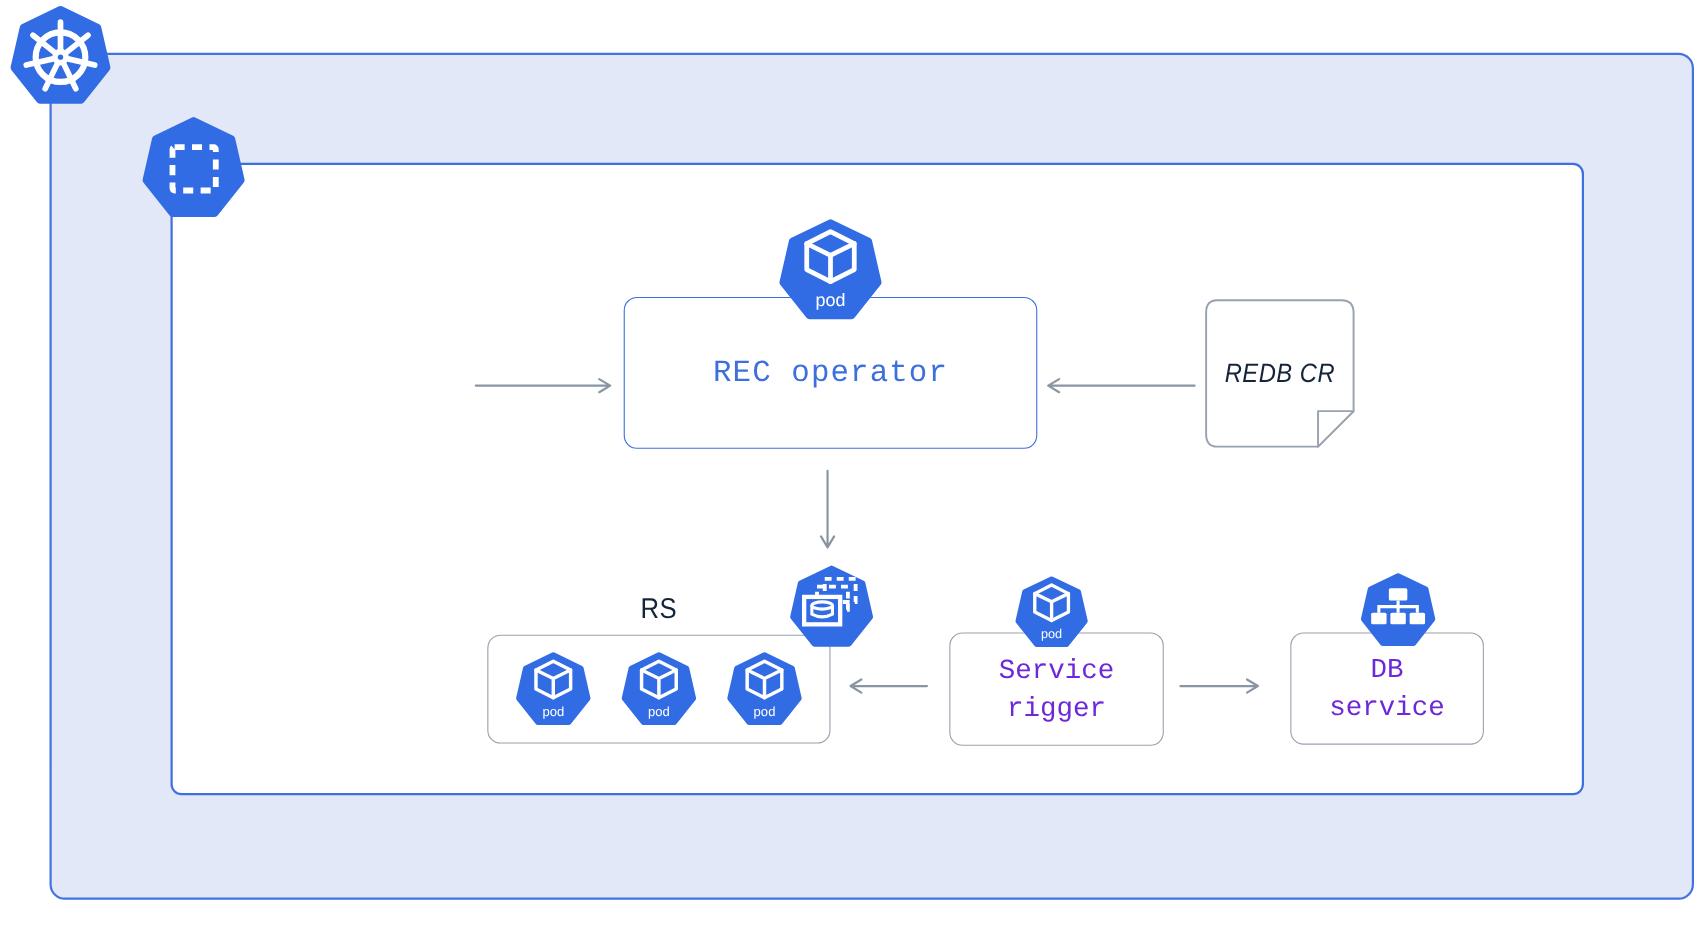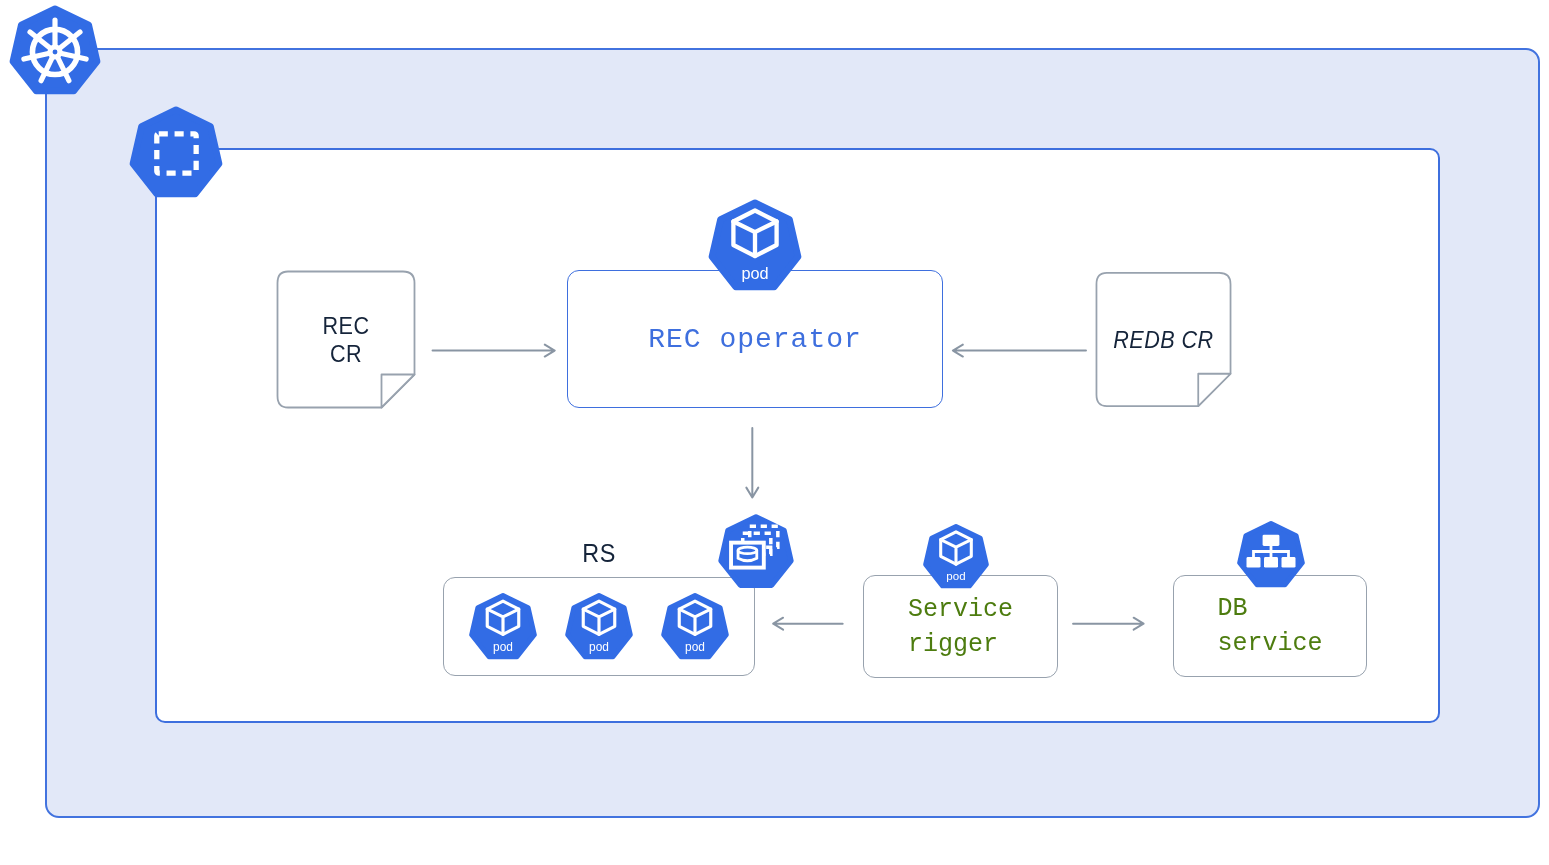"REC" div.doc { html: <div> <svg> <path></path> <path></path> </svg> <div> <span>REC</span> <span>CR</span> </div> </div> -> none }
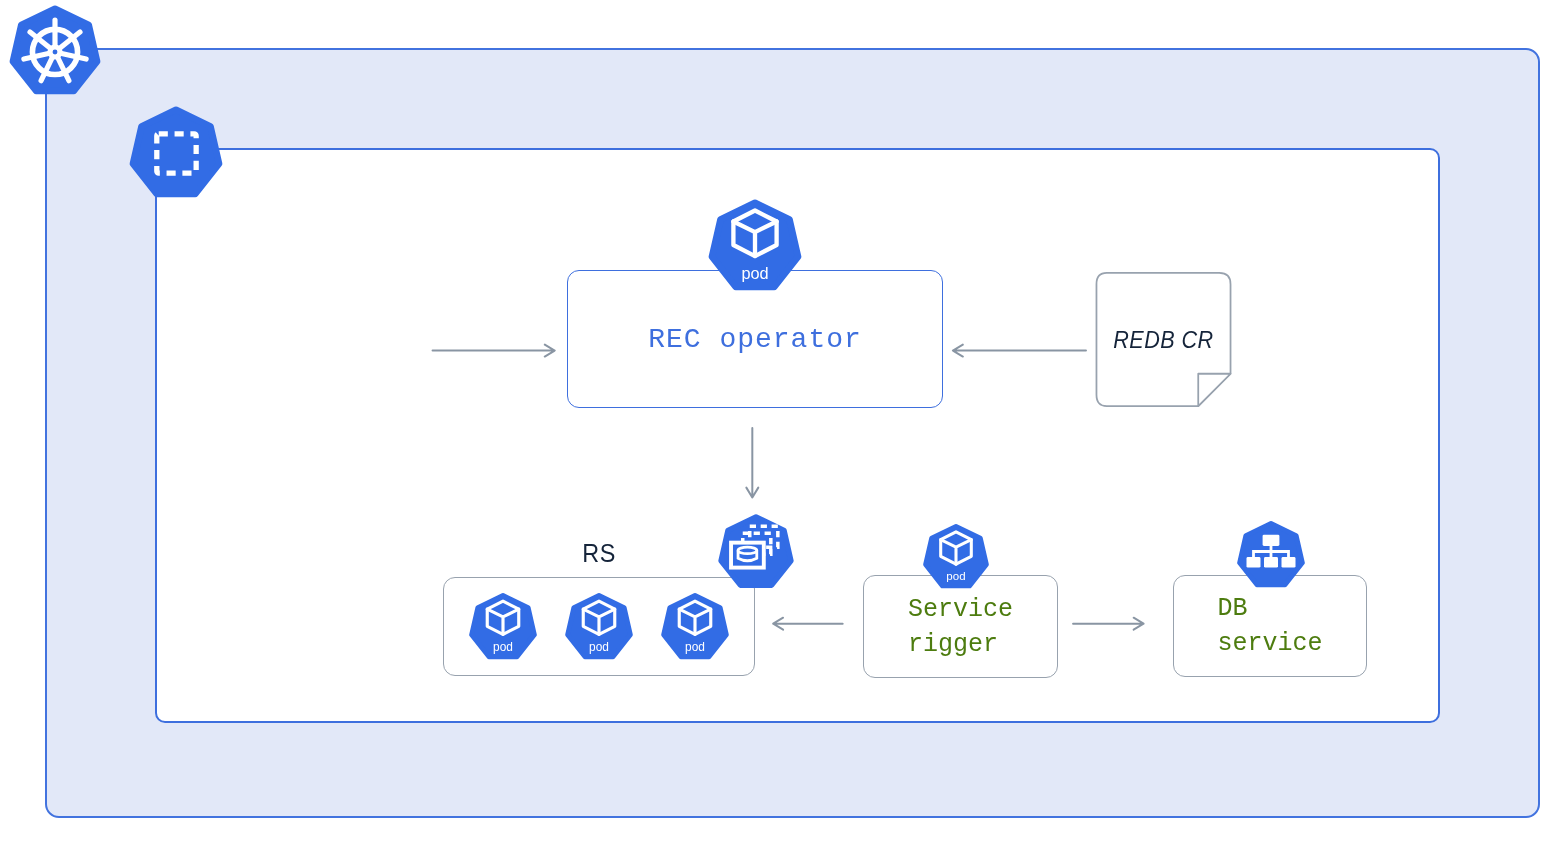"Service" .box-text { color: #4d7c0f -> #6d28d9; text-align: left -> center }
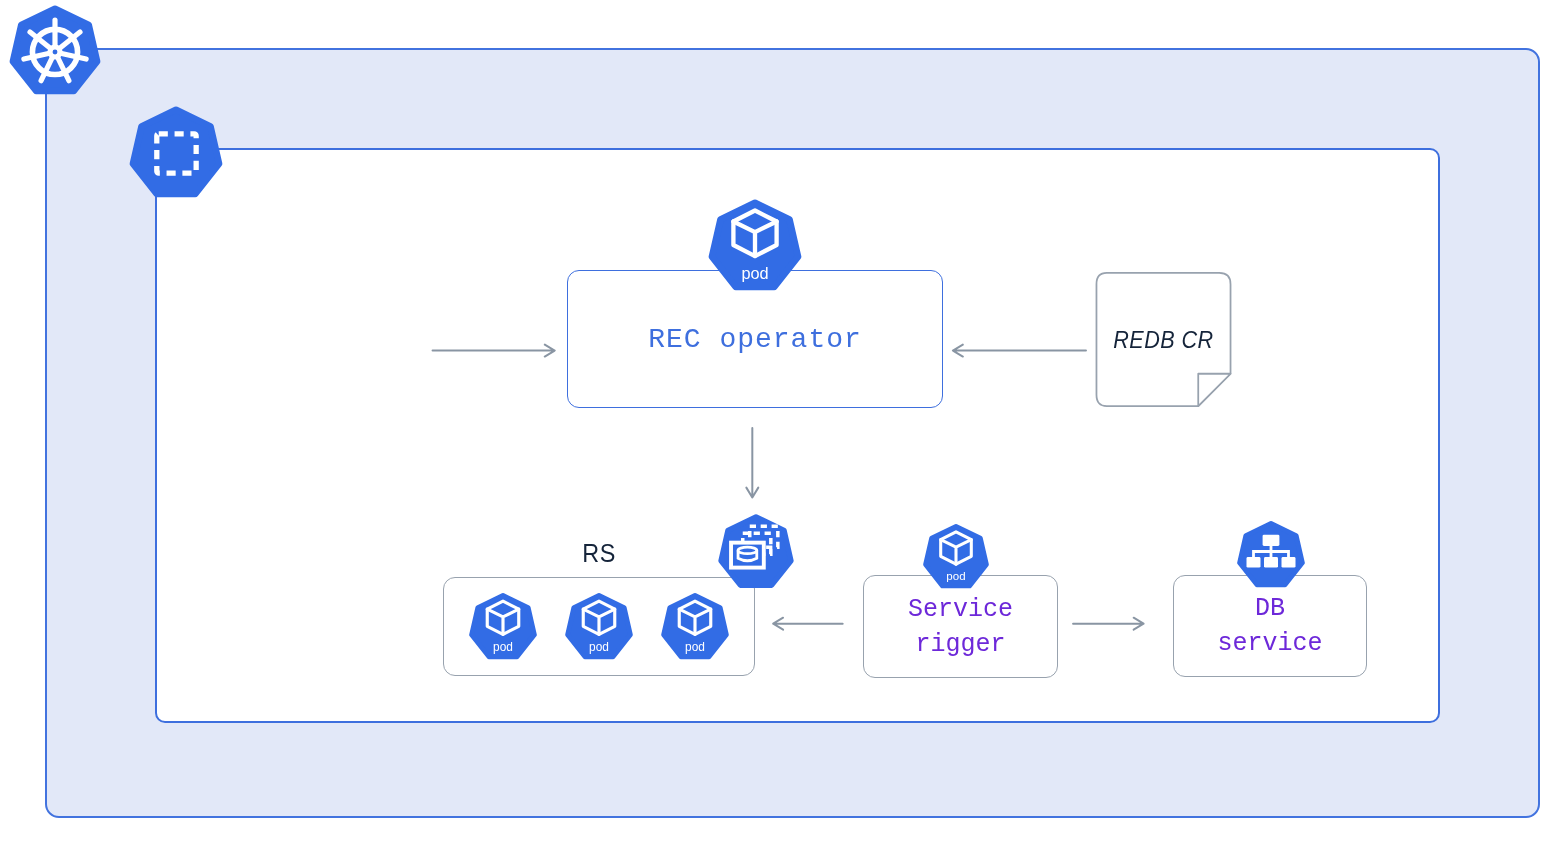"DB" #db-box { width: 194px -> 176px }
